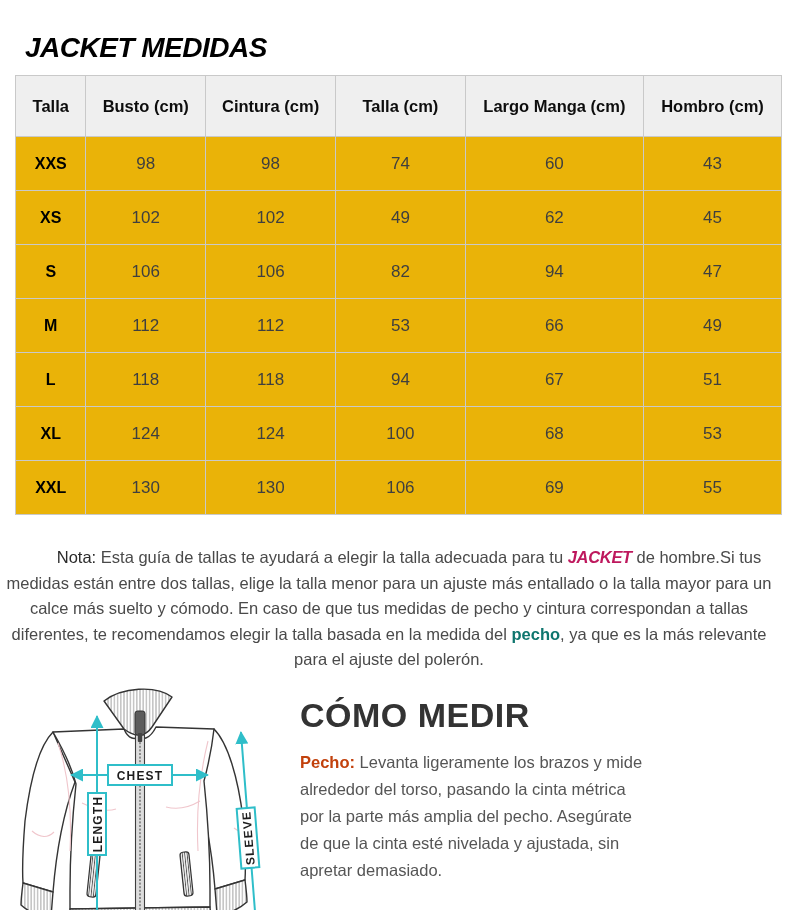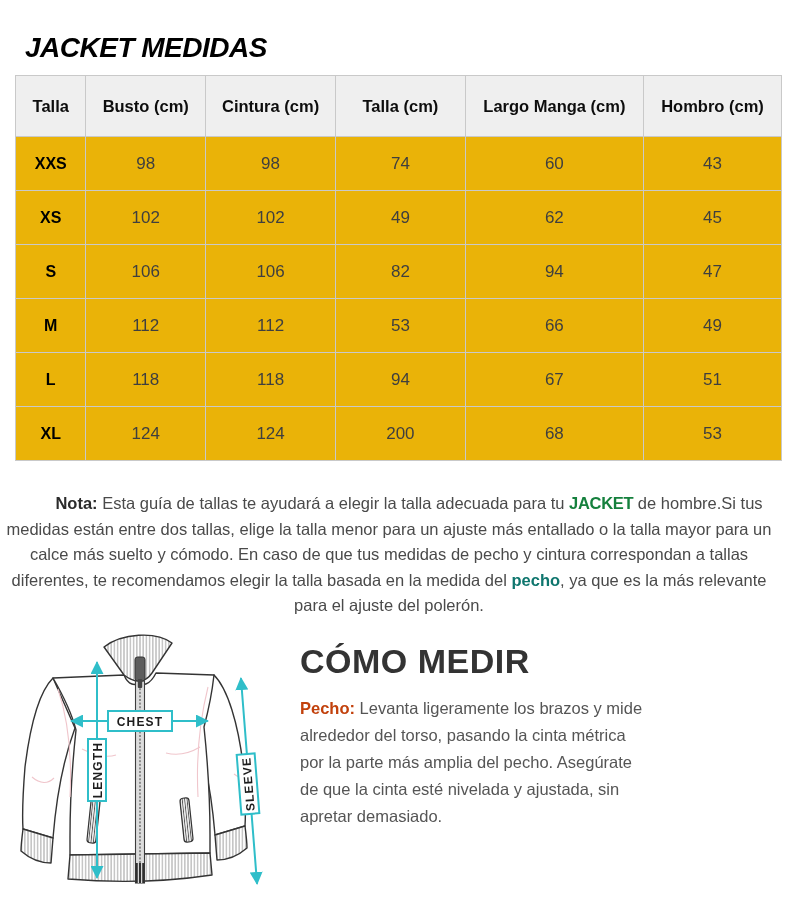"200" td { text: 200 -> 100 }
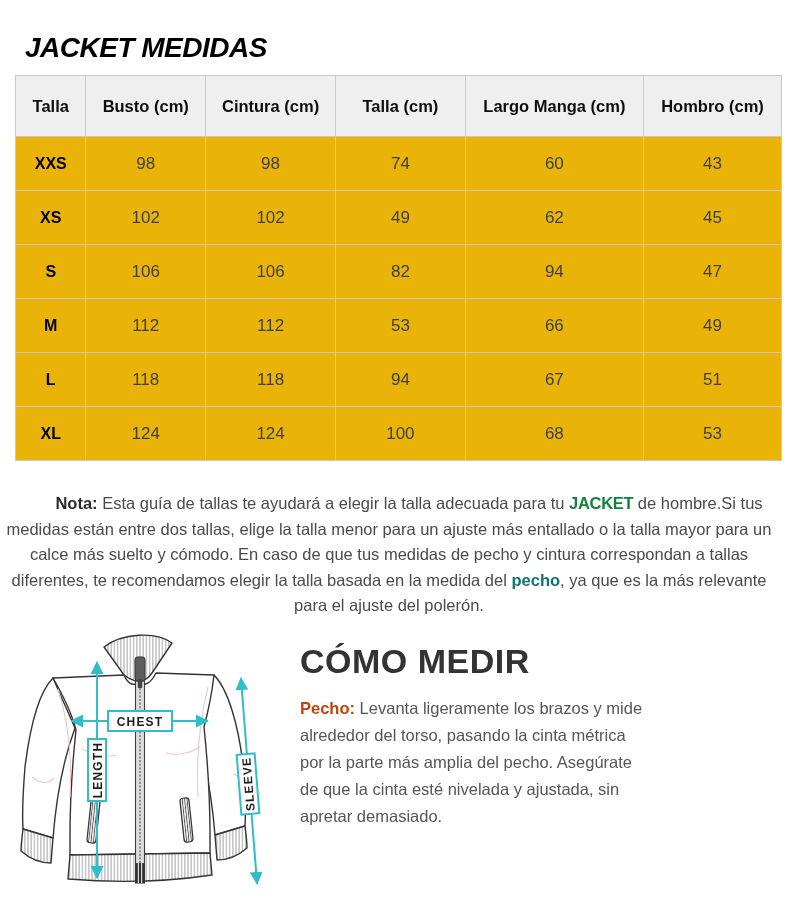"XXL" tr { html: none -> <tr> <td>XXL</td> <td>130</td> <td>130</td> <td>106</td> <td>69</td> <td>55</td> </tr> }
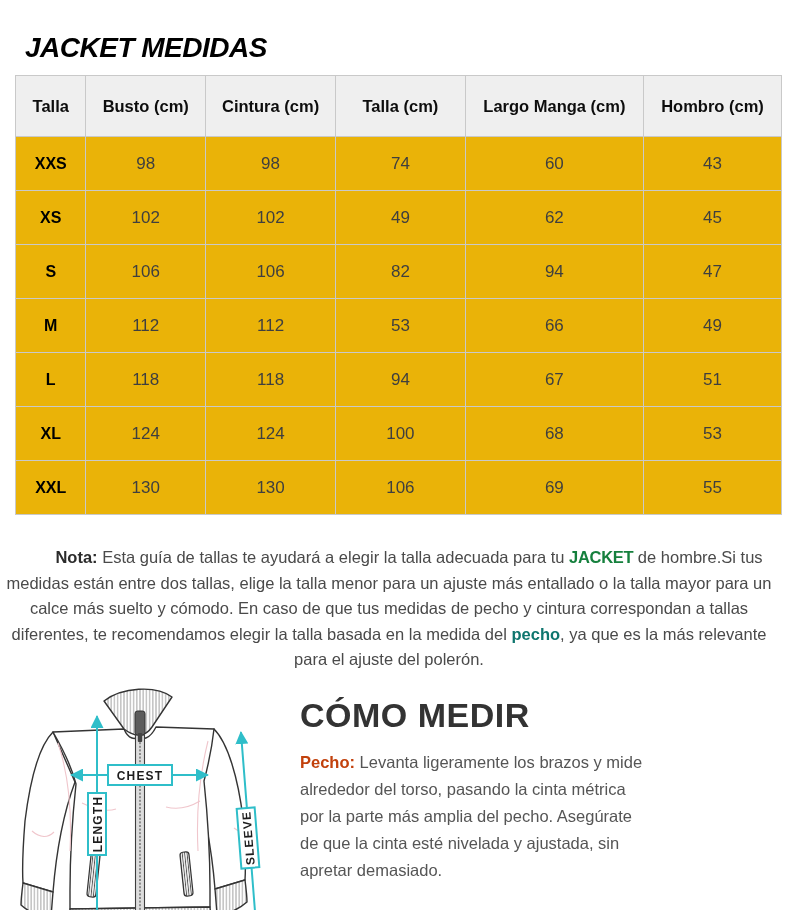"Nota:" .nota .bold-label { font-weight: 700 -> 400 }
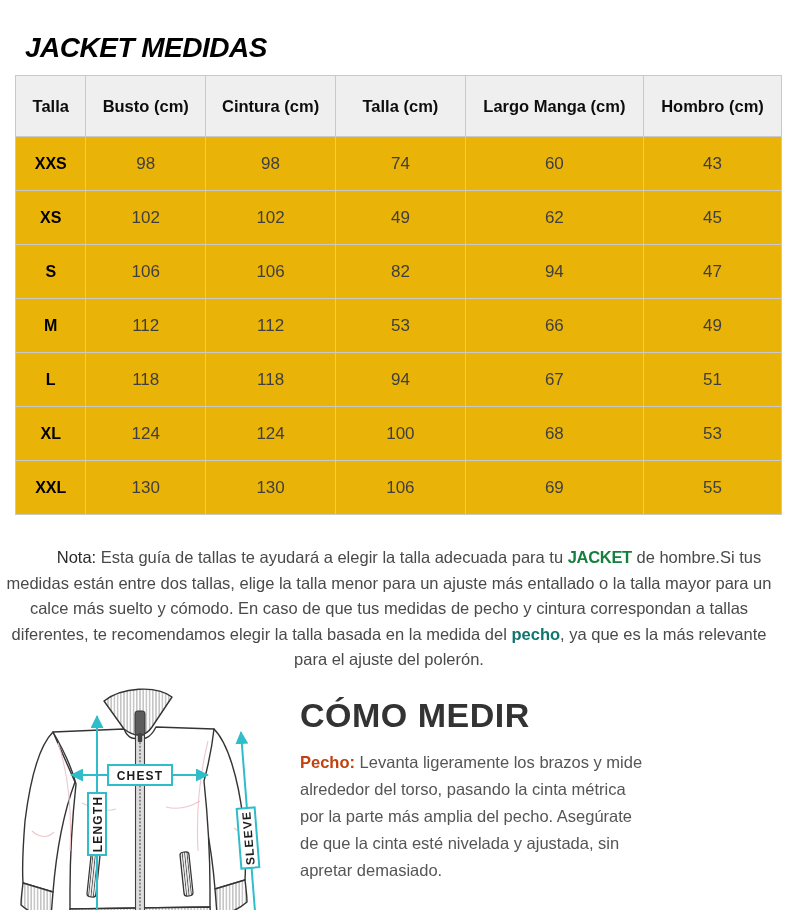"JACKET" .nota .brand-inline { color: #15803d -> #be185d; font-style: none -> italic }
